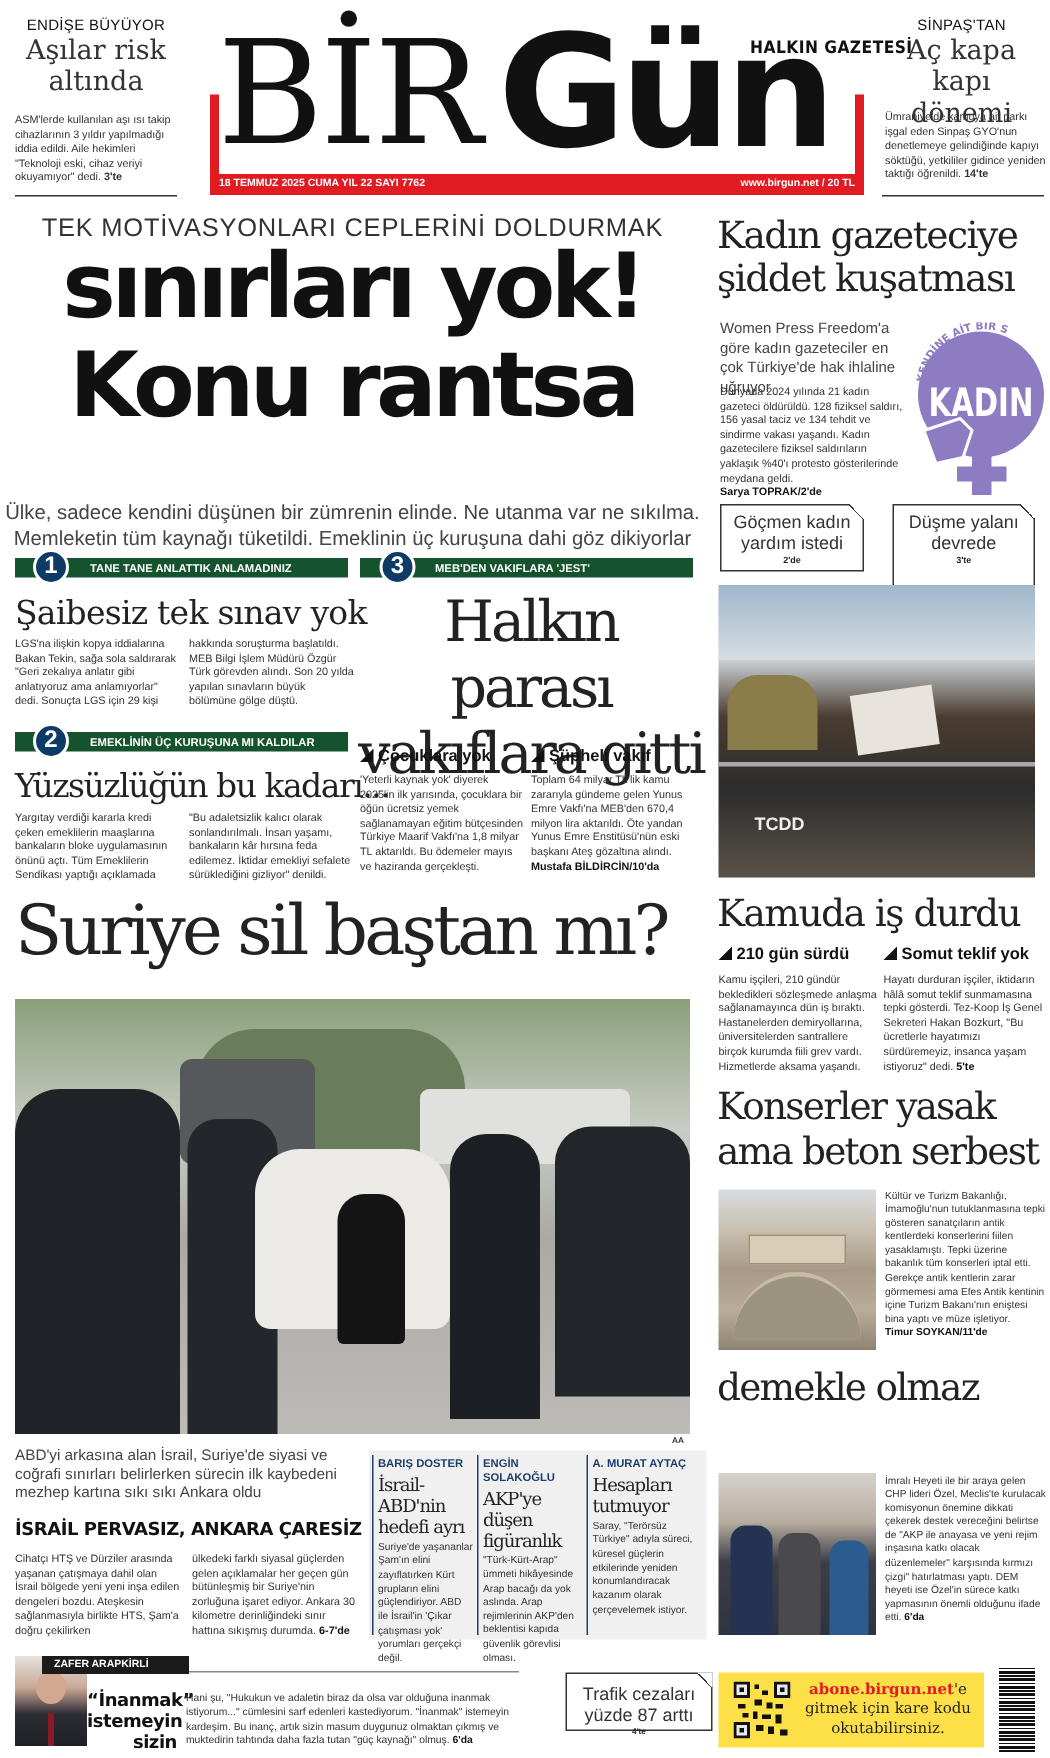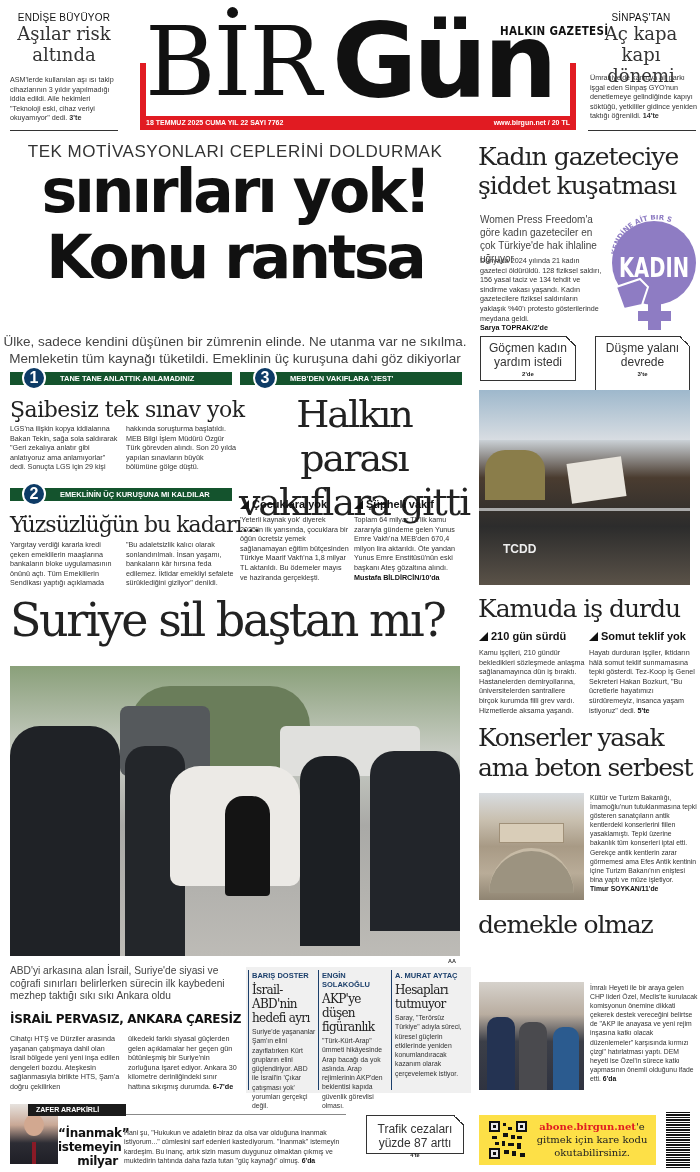"ABD'yi arkasına alan İsrail, Suriye'de" div.abs { text: taktığı -> kartına }
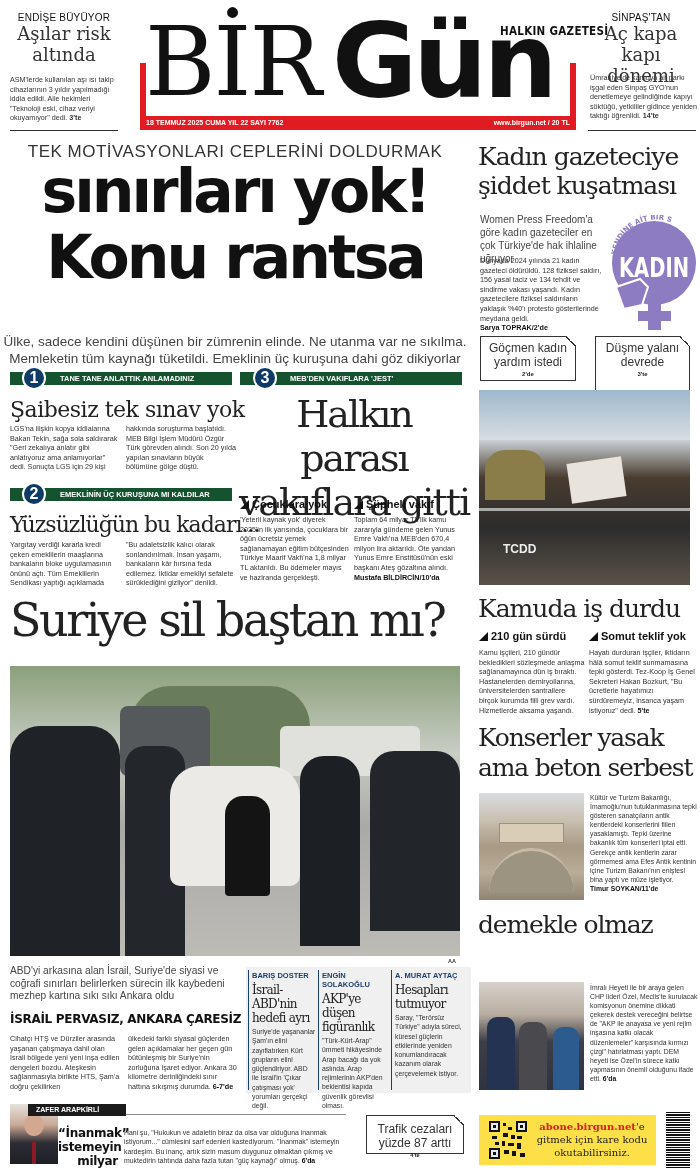"Trafik cezaları" div.boxnote { left: 366px -> 377px }
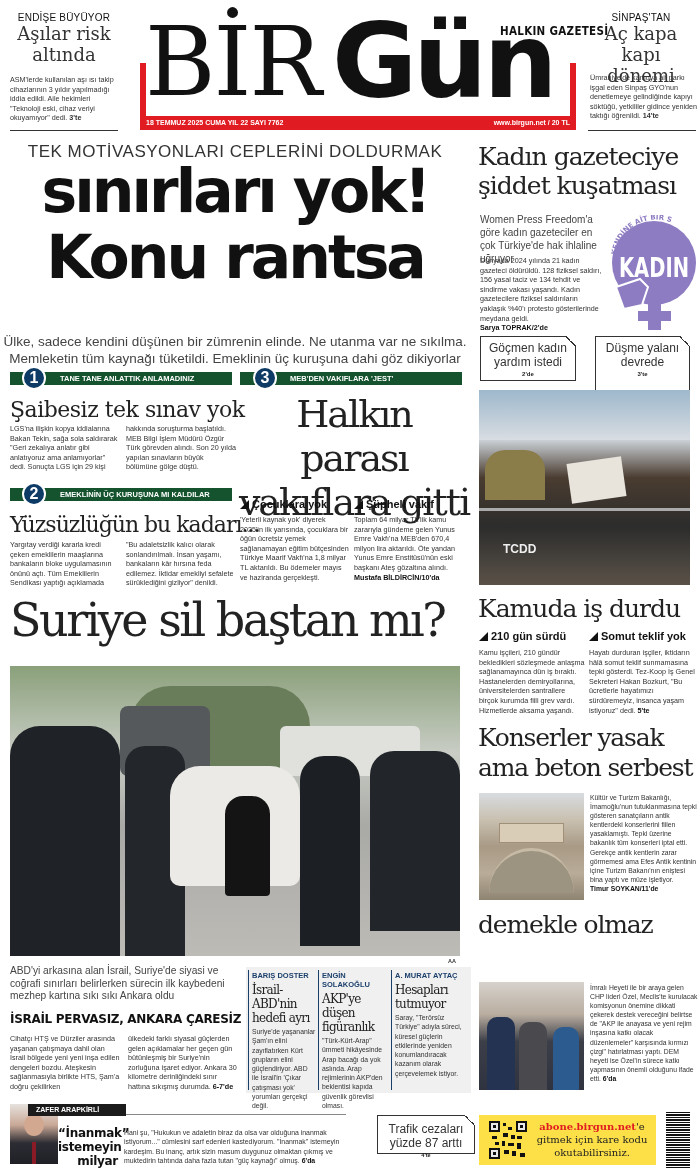"milyar" div { text: milyar -> sizin }
